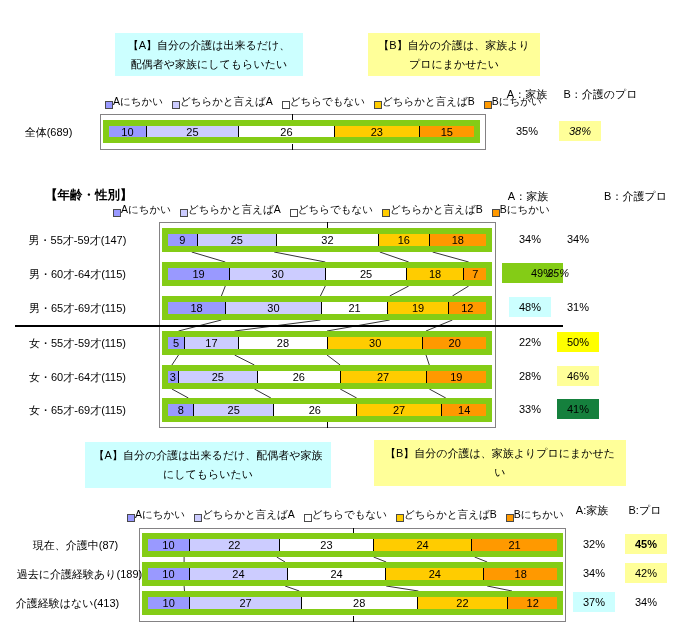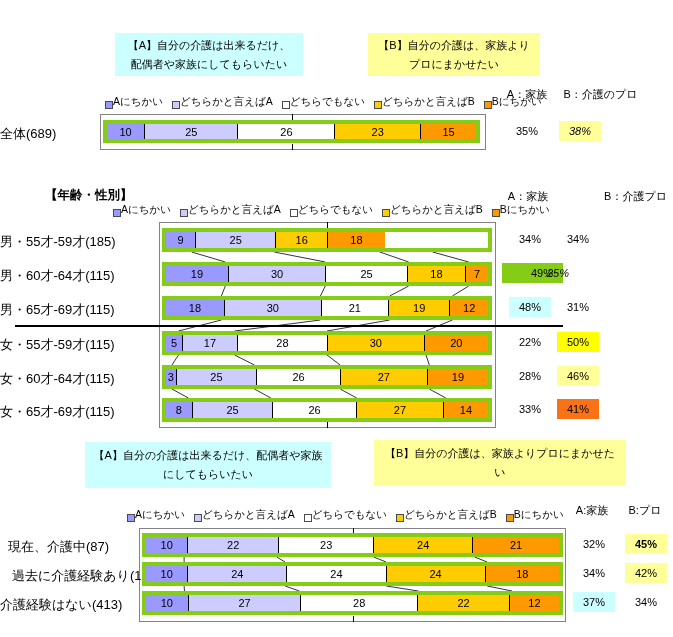"全体(689)" .cat-label { font-size: 13px -> 11px; text-align: left -> center }
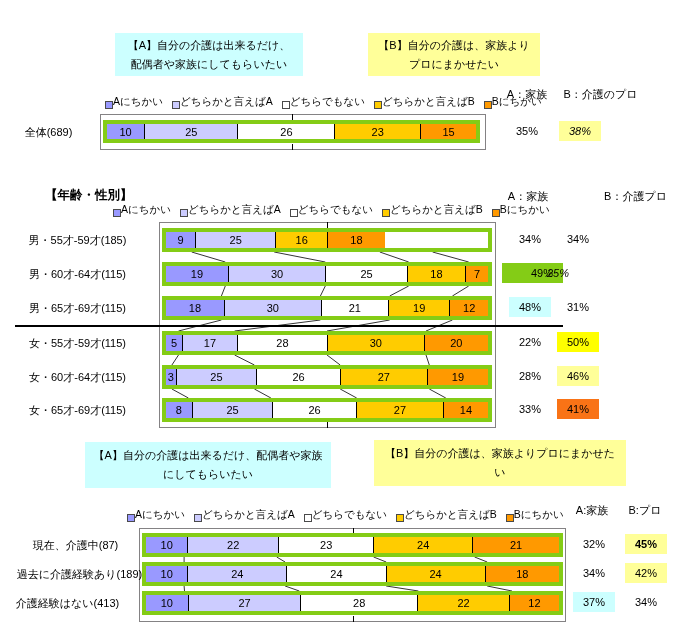"10" .bar { border: 4px solid #84cc16 -> 6px solid #84cc16 }
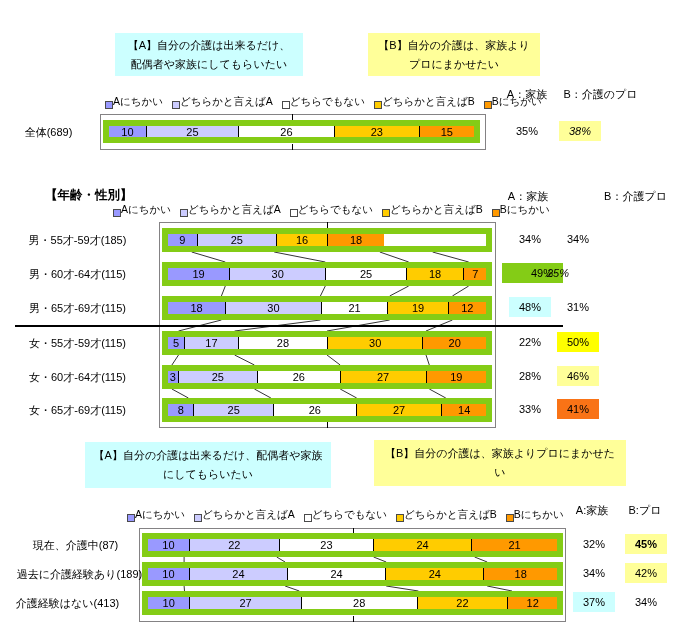"男・55才-59才(185)" div.cat-label { text: 185 -> 147 }
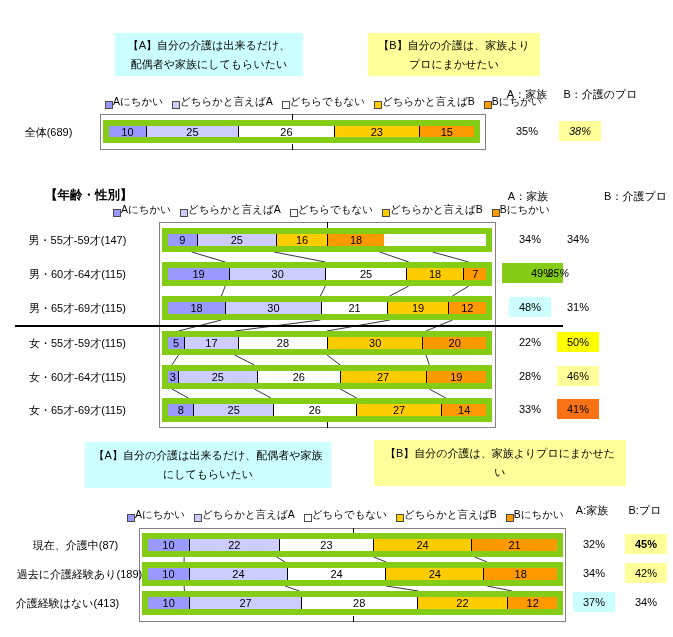"32" div.seg { html: none -> <div> <span>32</span> </div> }
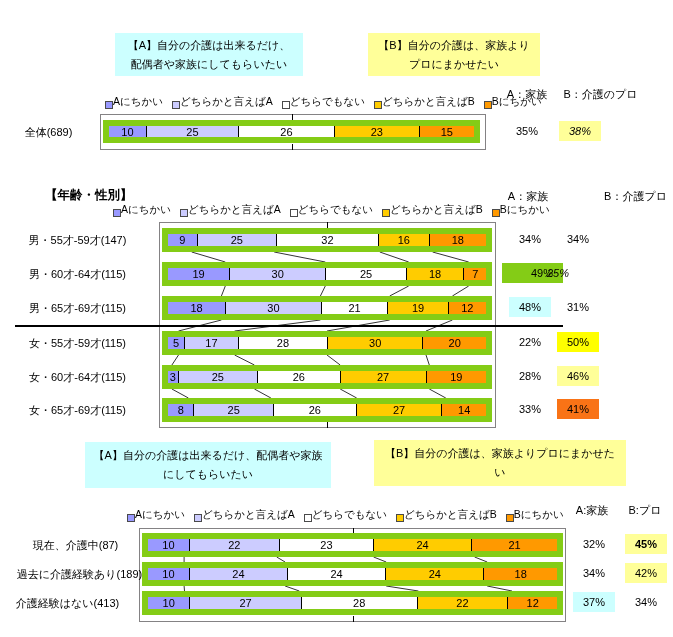"41%" span.pill { background: #f97316 -> #15803d }
